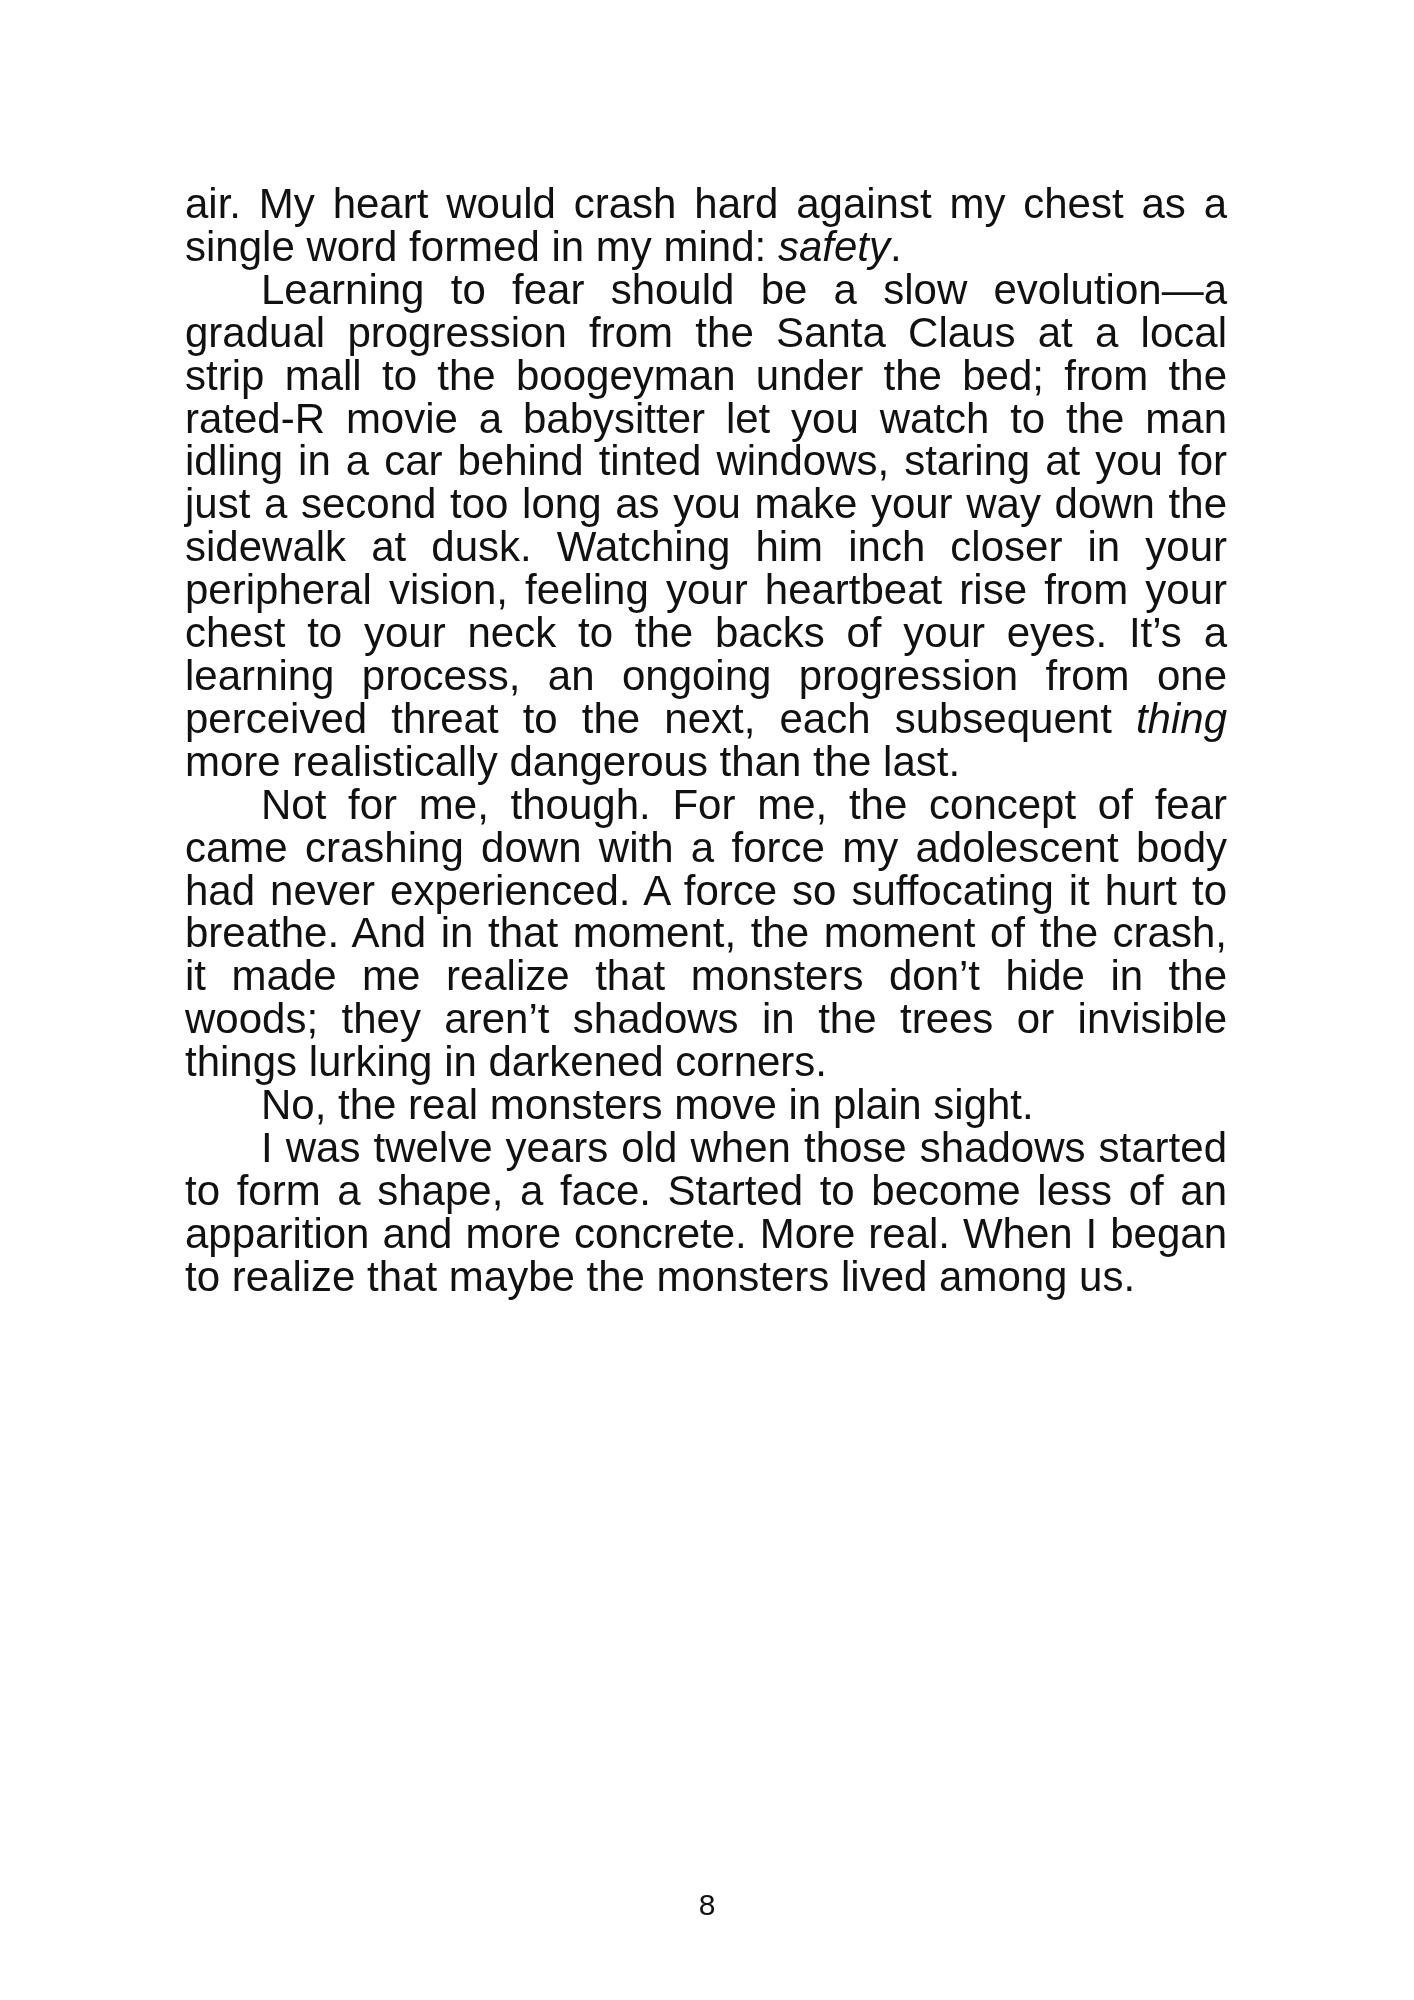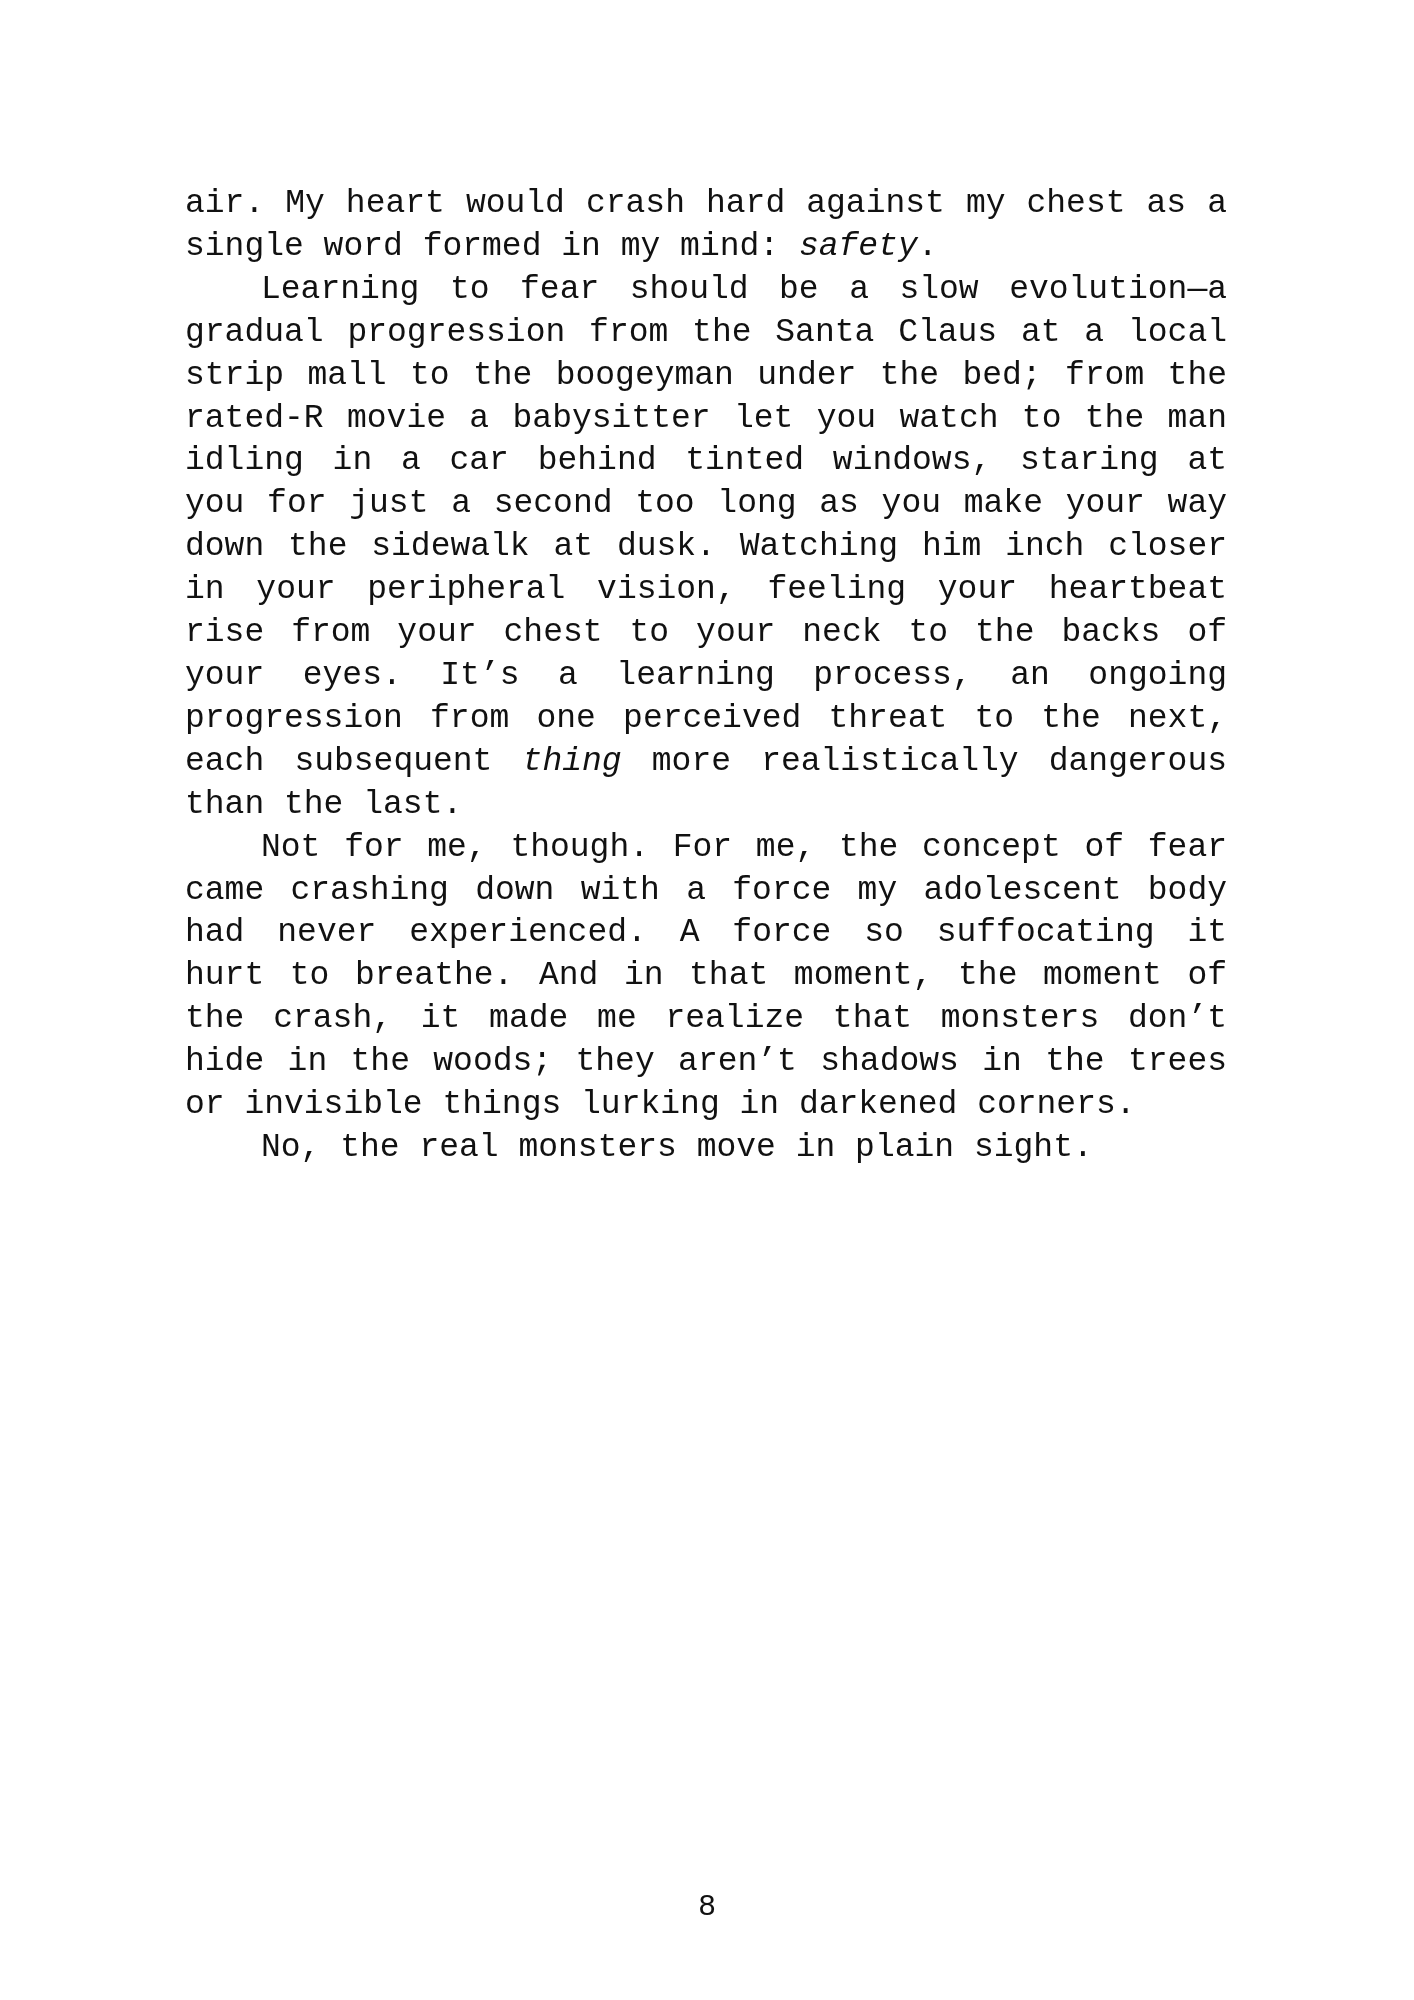"air. My heart would crash" .page-body { font-family: Liberation Mono, monospace -> Liberation Sans, sans-serif; font-size: 33px -> 42px }
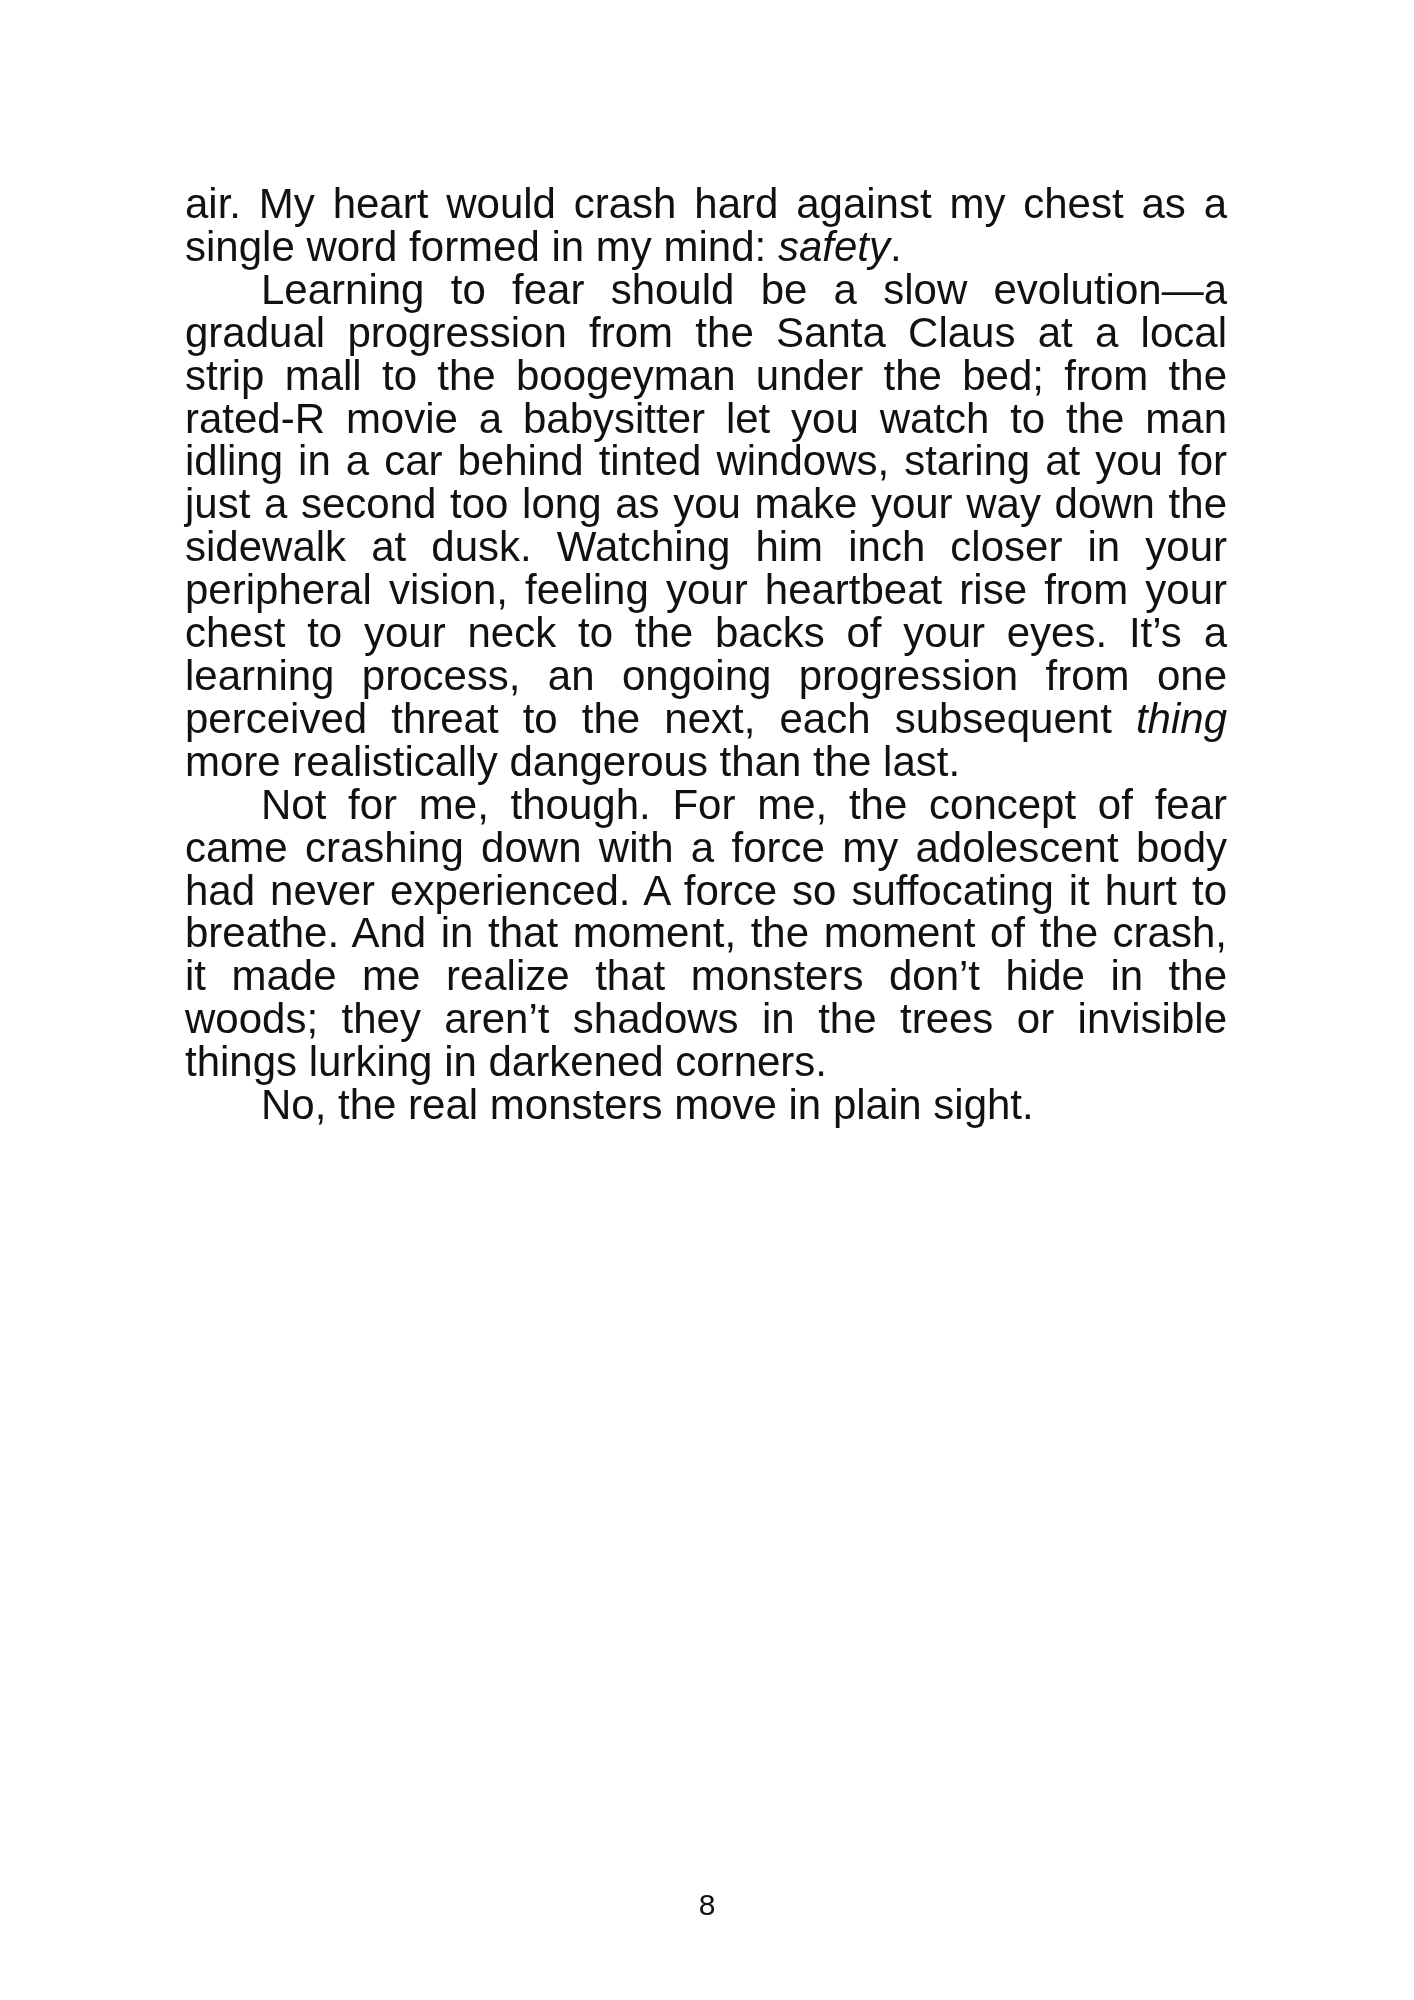"I was twelve years old" p { html: none -> <p><span>I was twelve years old when those shadows started to form a shape, a face. Started to become less of an apparition and more concrete. More real. When I began to realize that maybe the monsters lived among us.</span></p> }
